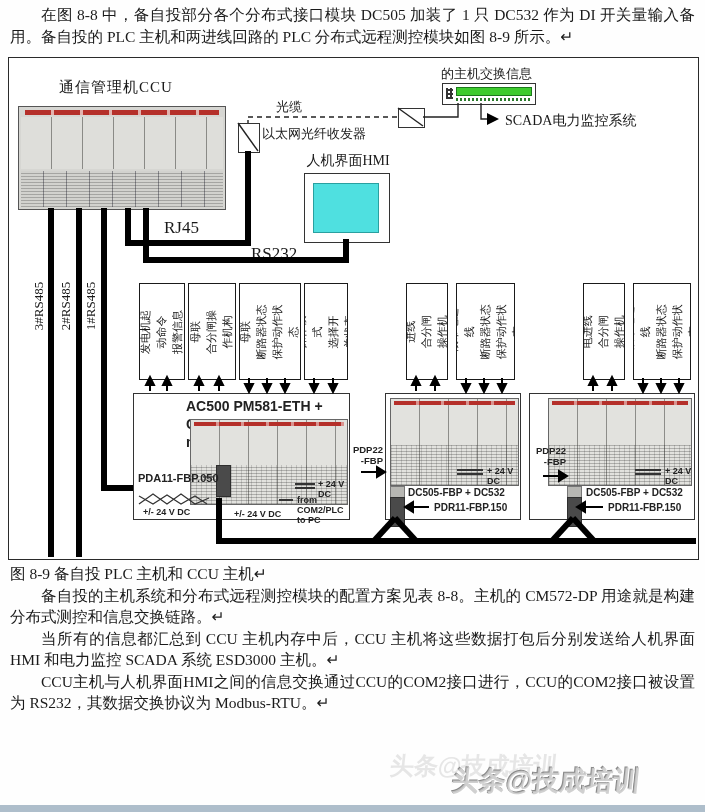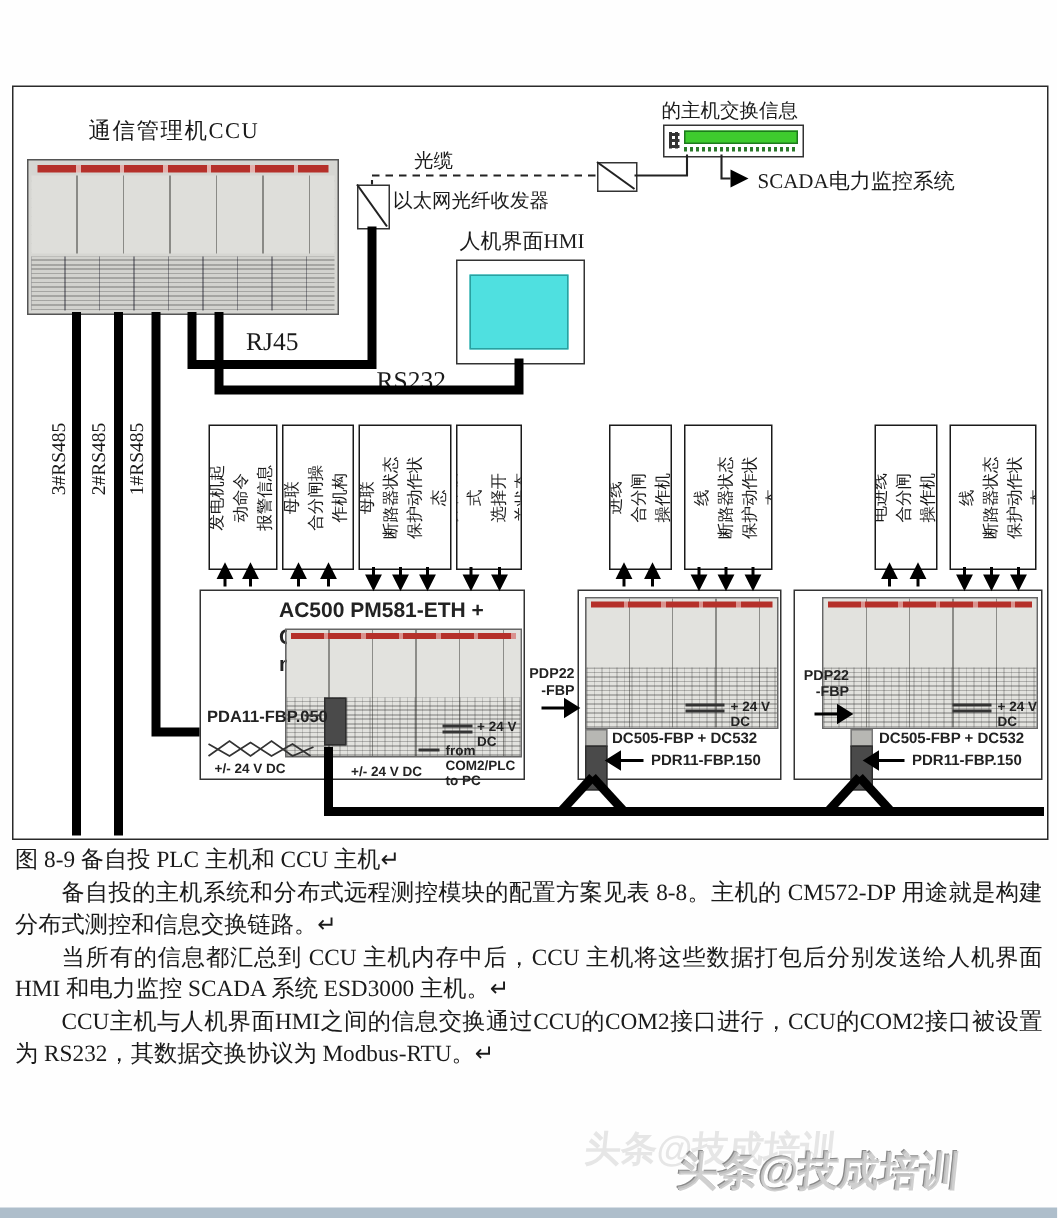"在图 8-8 中，备自投部分各个分布式接口模块 DC505 加装了" p.para { html: none -> <p>在图 8-8 中，备自投部分各个分布式接口模块 DC505 加装了 1 只 DC532 作为 DI 开关量输入备用。备自投的 PLC 主机和两进线回路的 PLC 分布式远程测控模块如图 8-9 所示。↵</p> }
